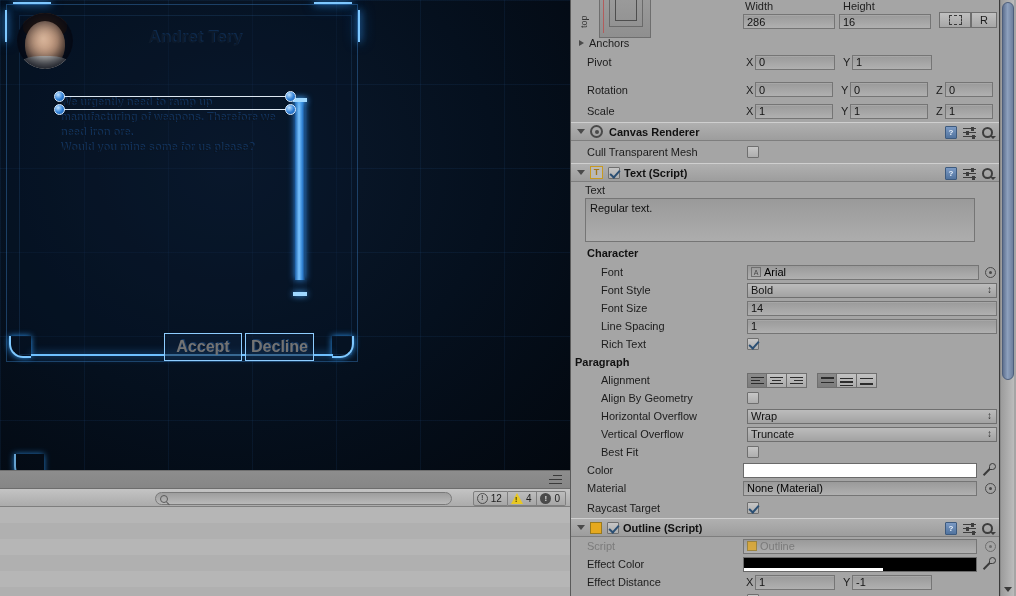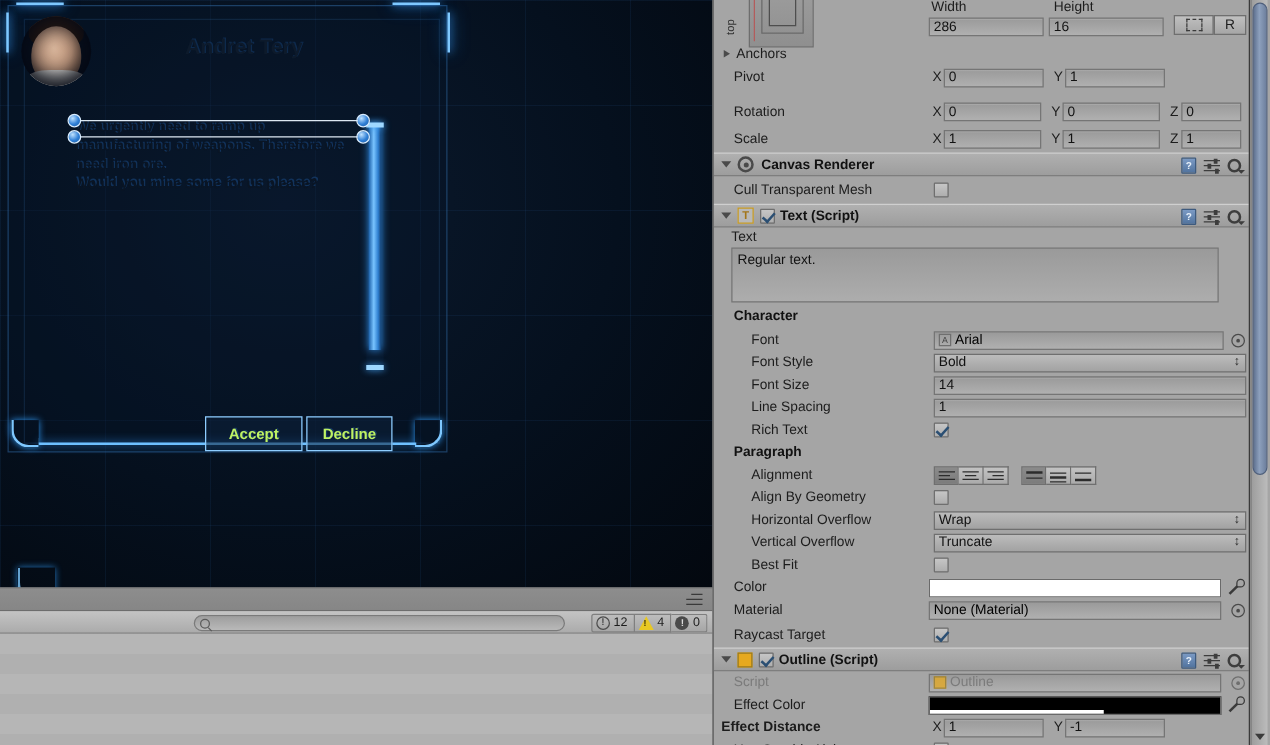"Accept" .btn-game { color: #bef264 -> #737373; font-size: 12px -> 16px }
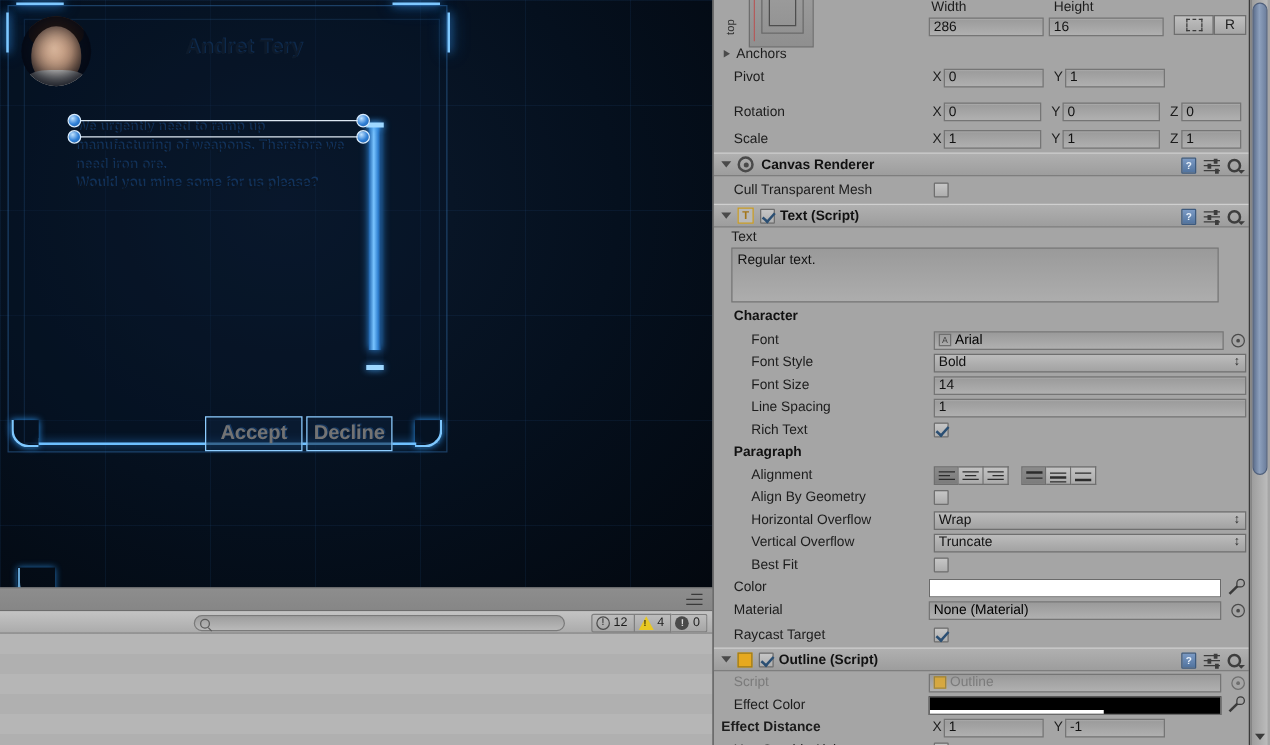"Paragraph" div.row { padding-left: 16px -> 4px }
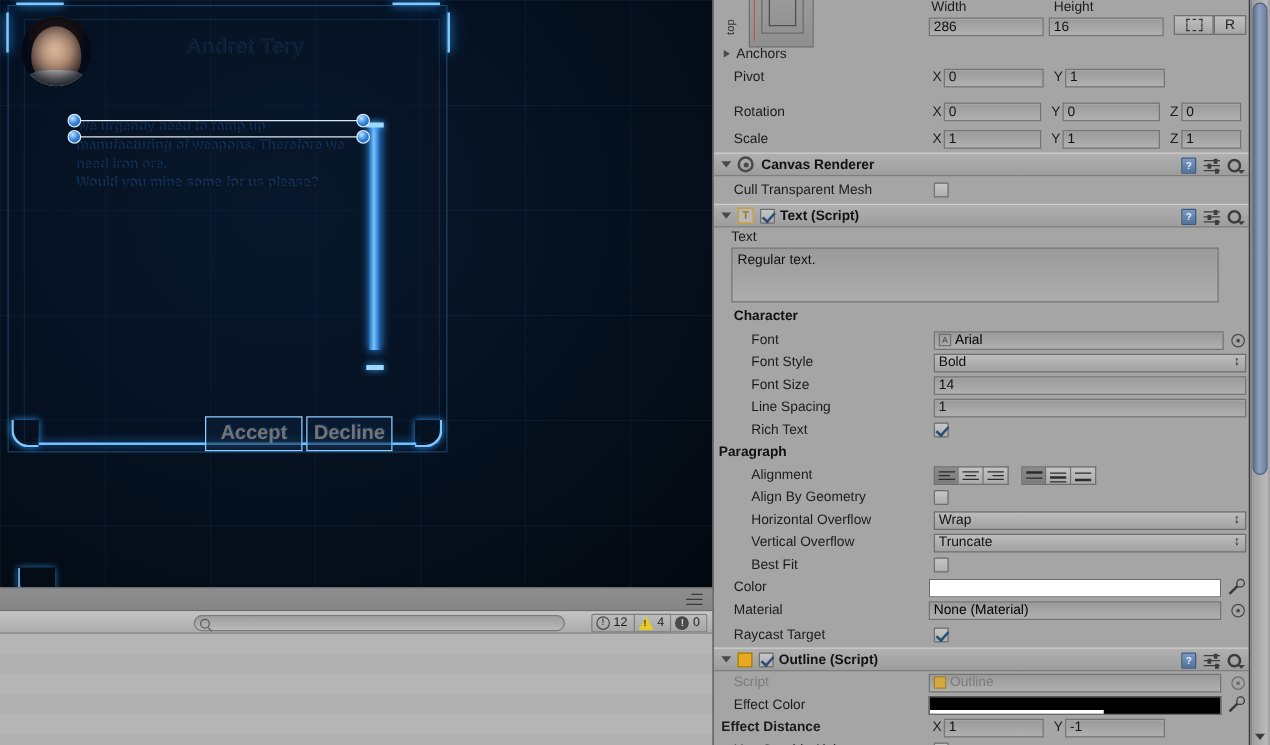"Effect Distance" span.lbl { font-weight: bold -> none; left: 6px -> 16px }
